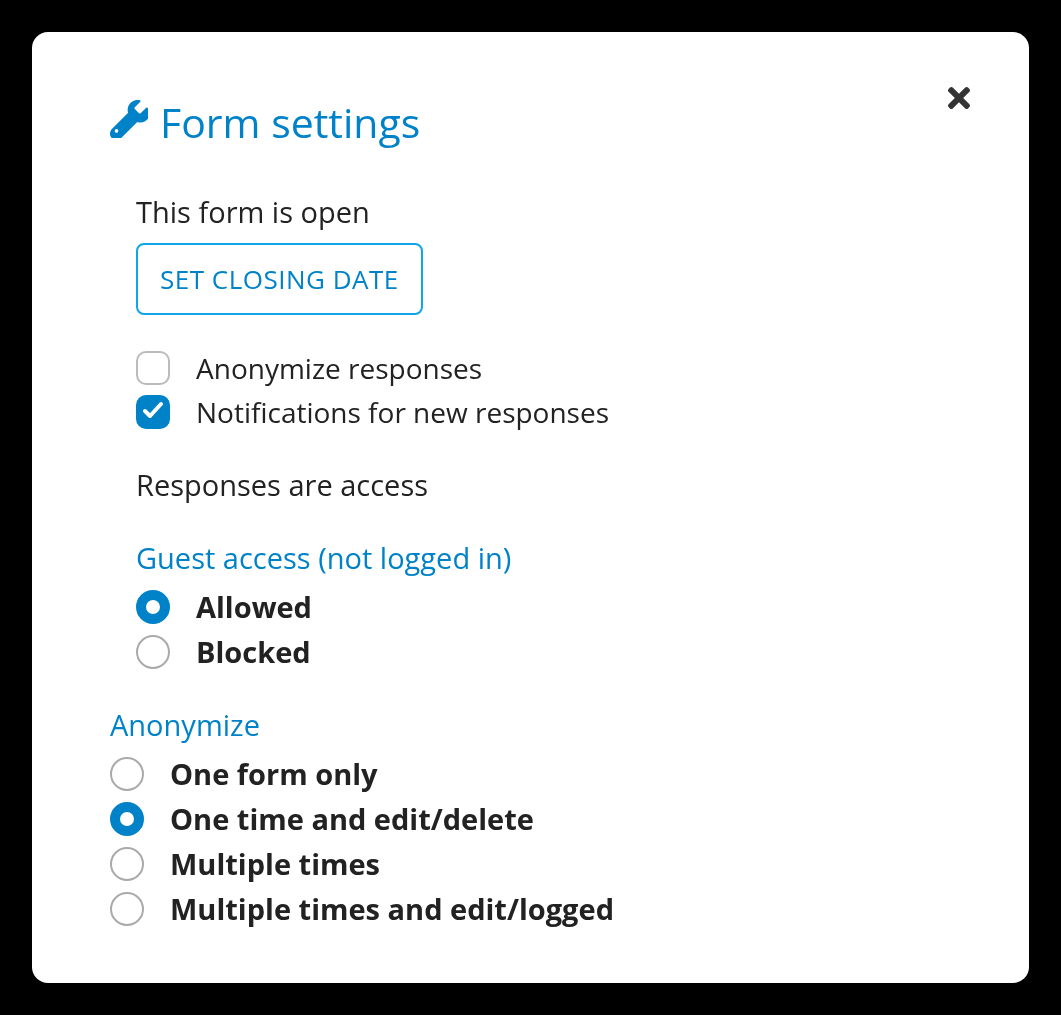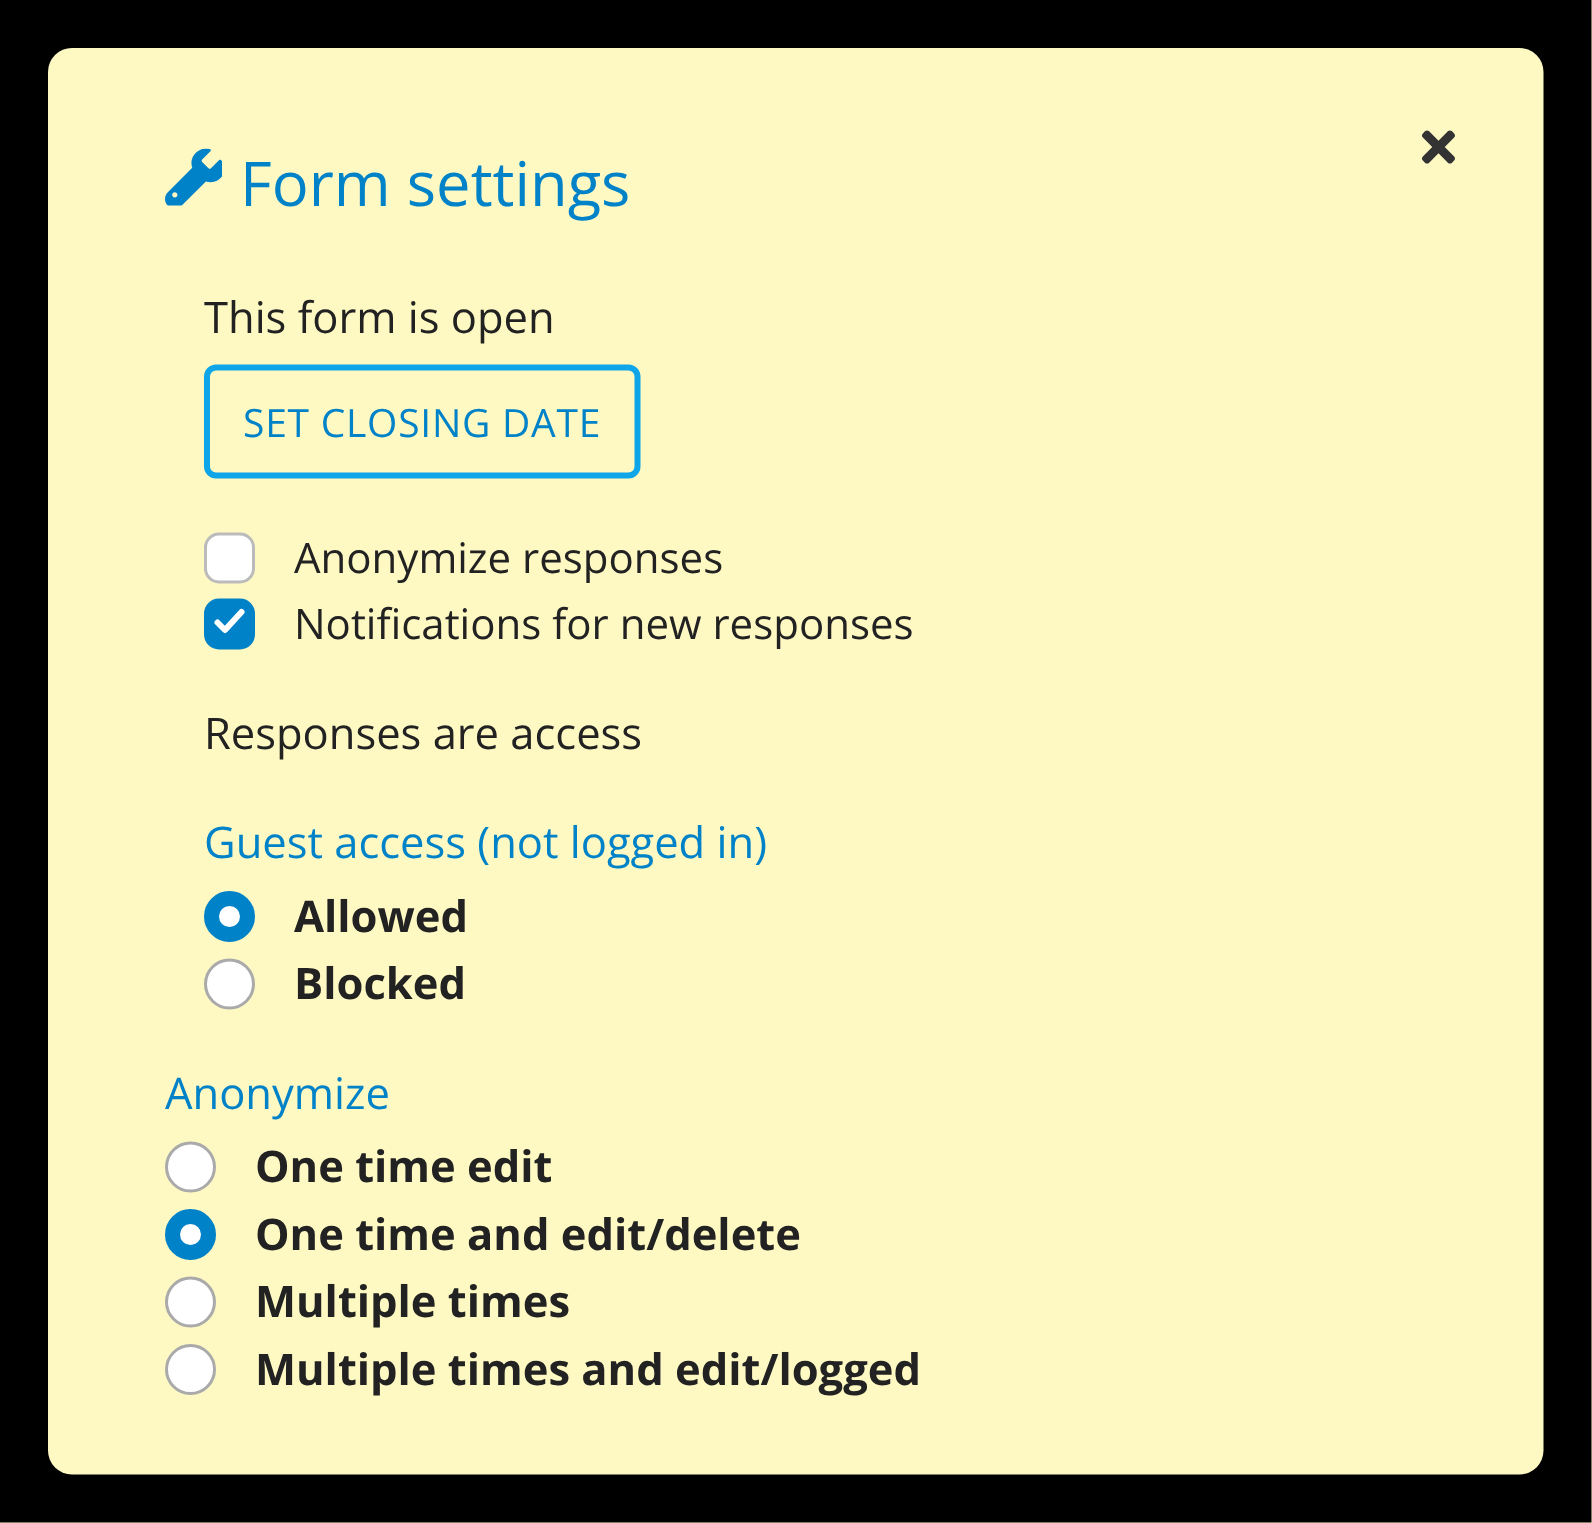"Form settings" .dialog { background: #fef9c3 -> #ffffff }
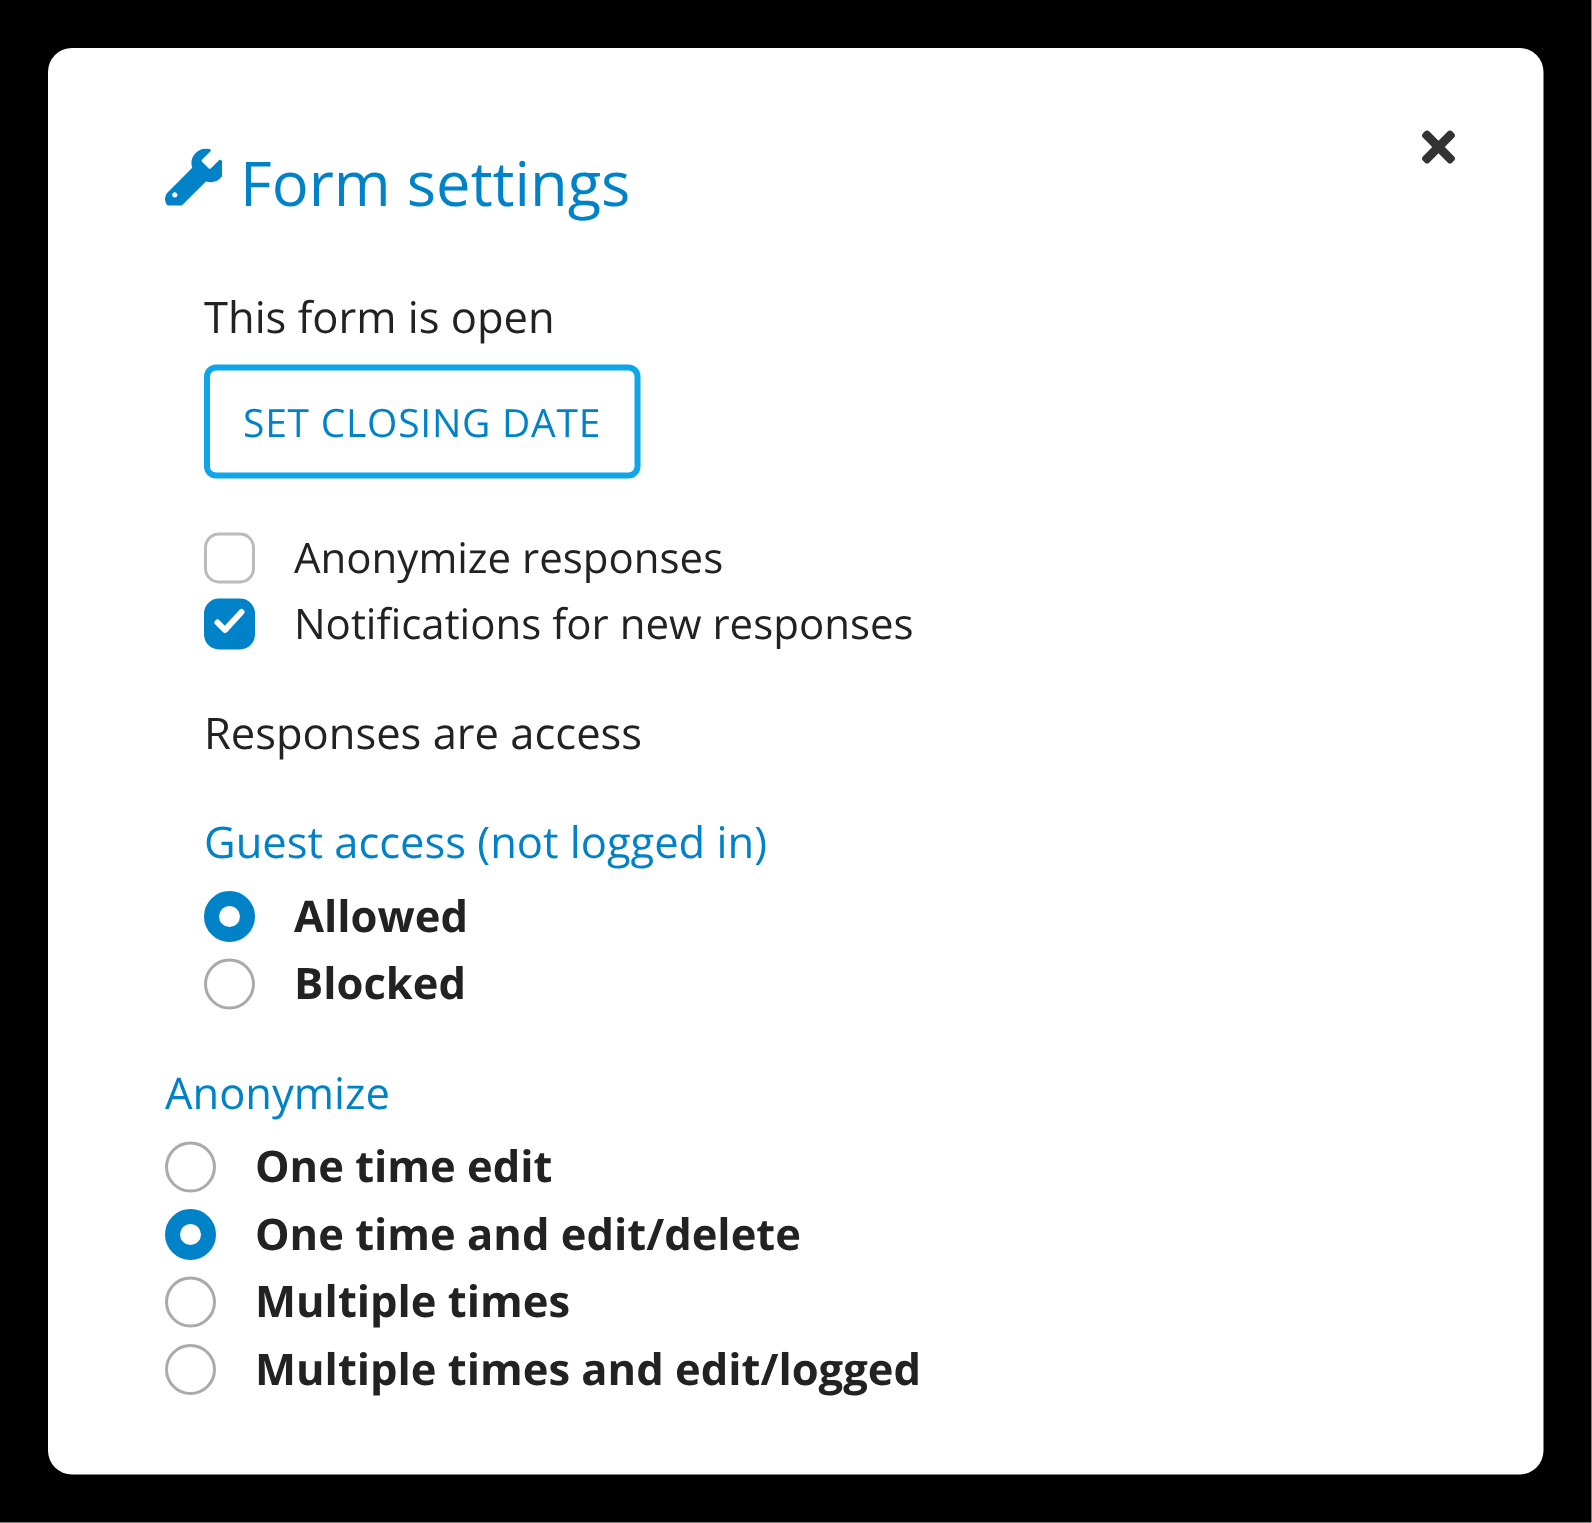"SET CLOSING DATE" .outline-btn { border: 4px solid #0ea5e9 -> 2px solid #0ea5e9 }
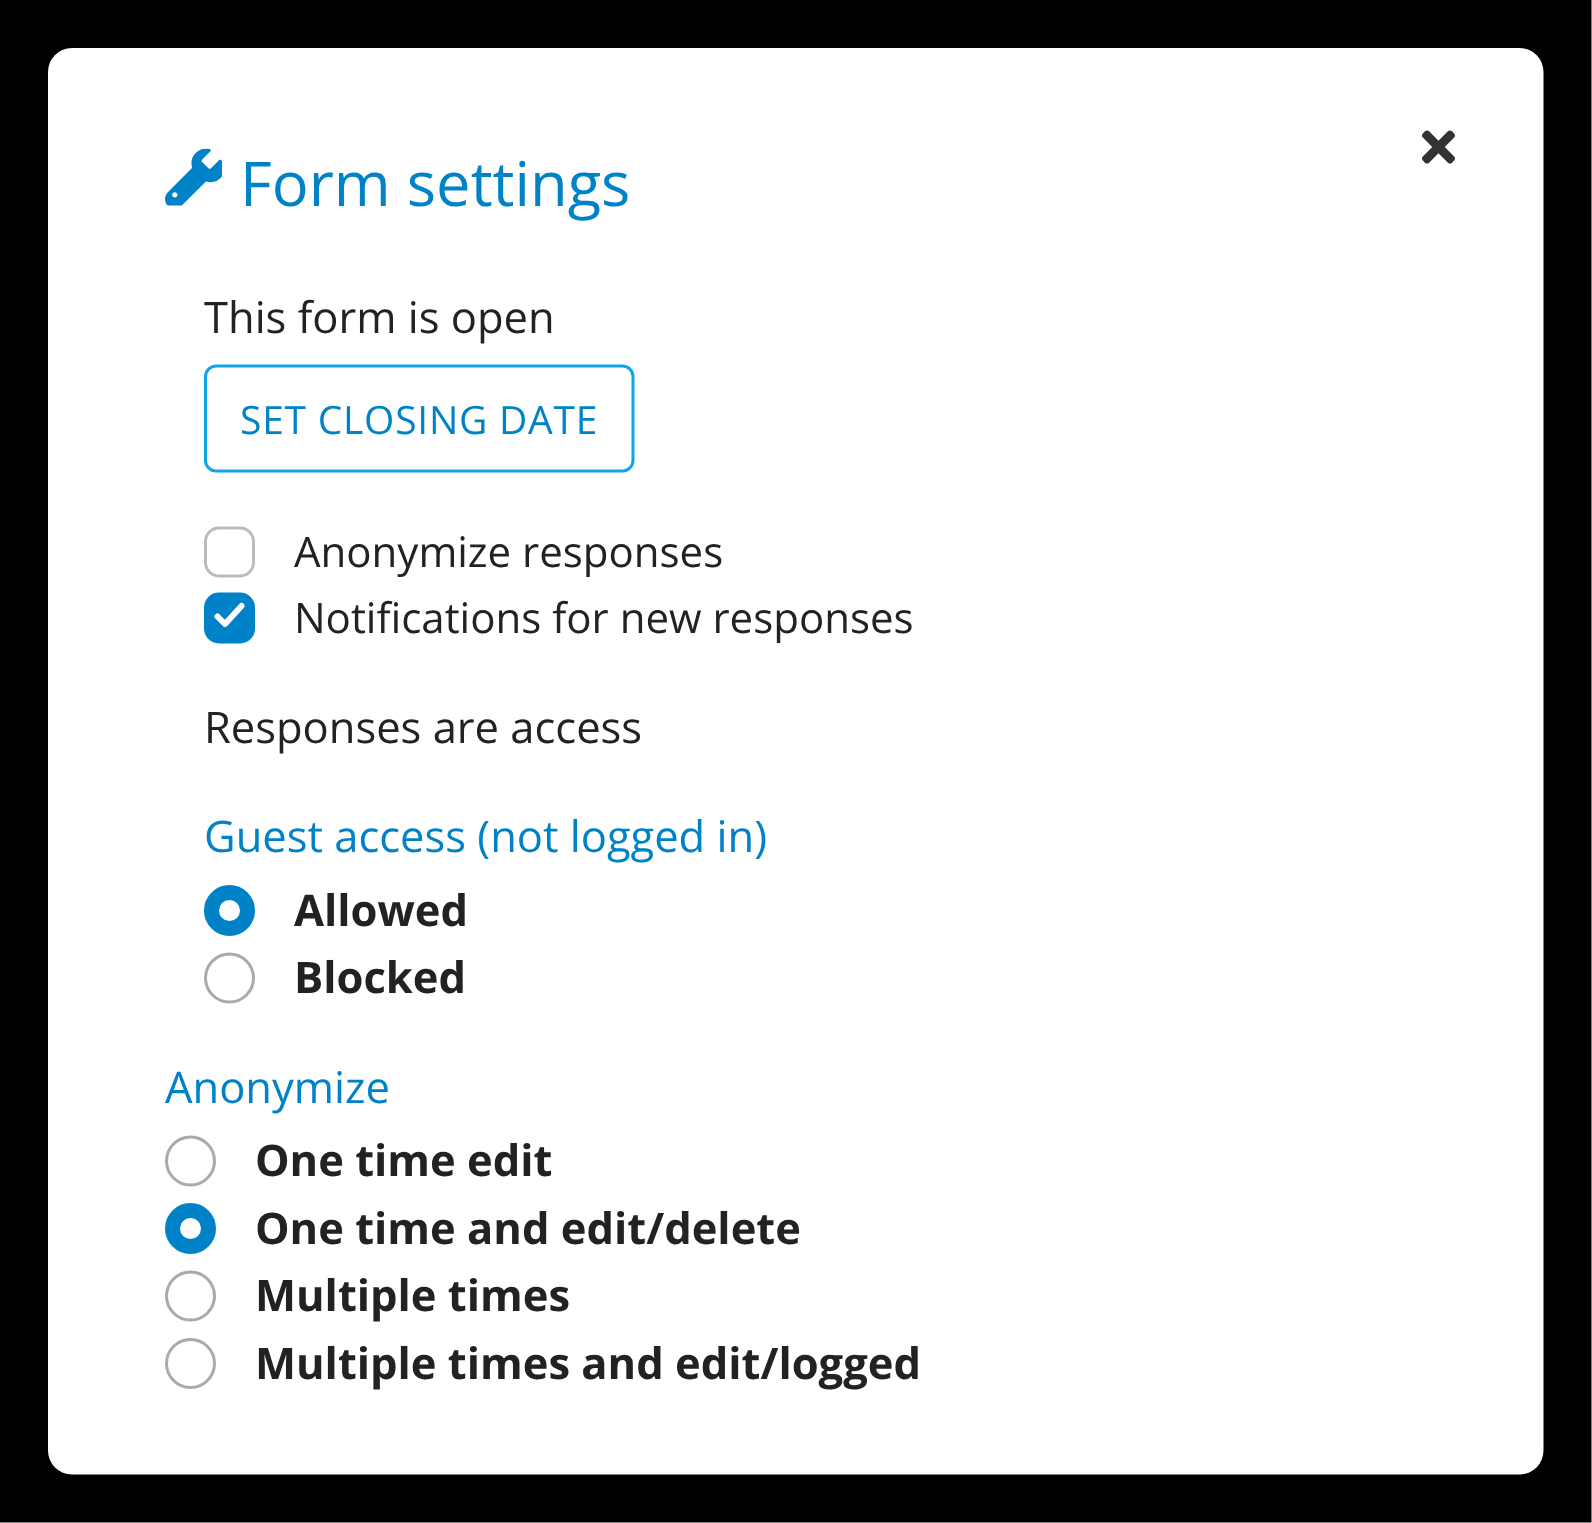"One time edit" span.radio-label { text: time edit -> form only }
